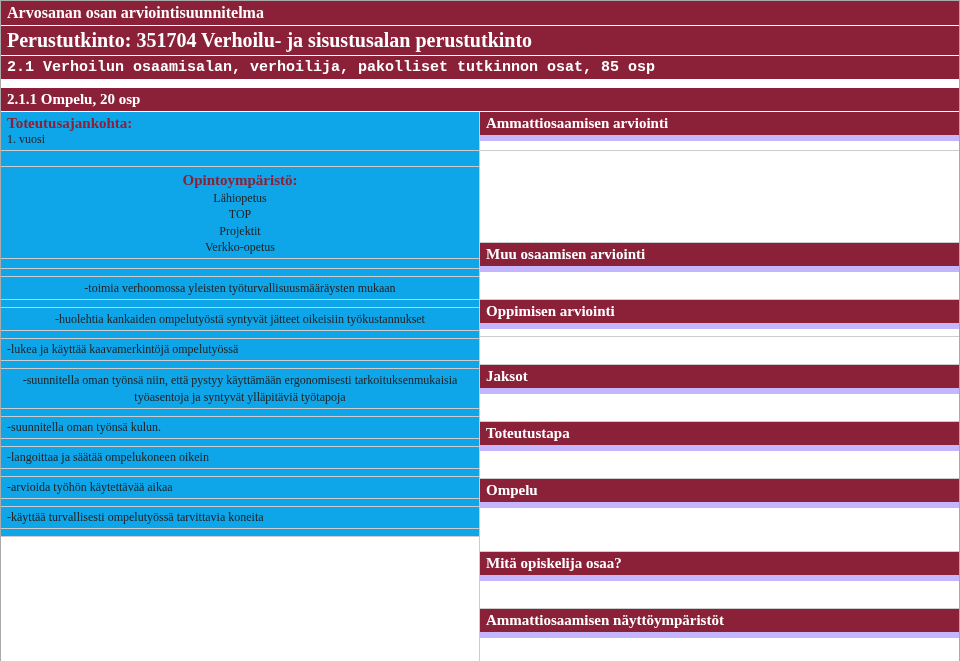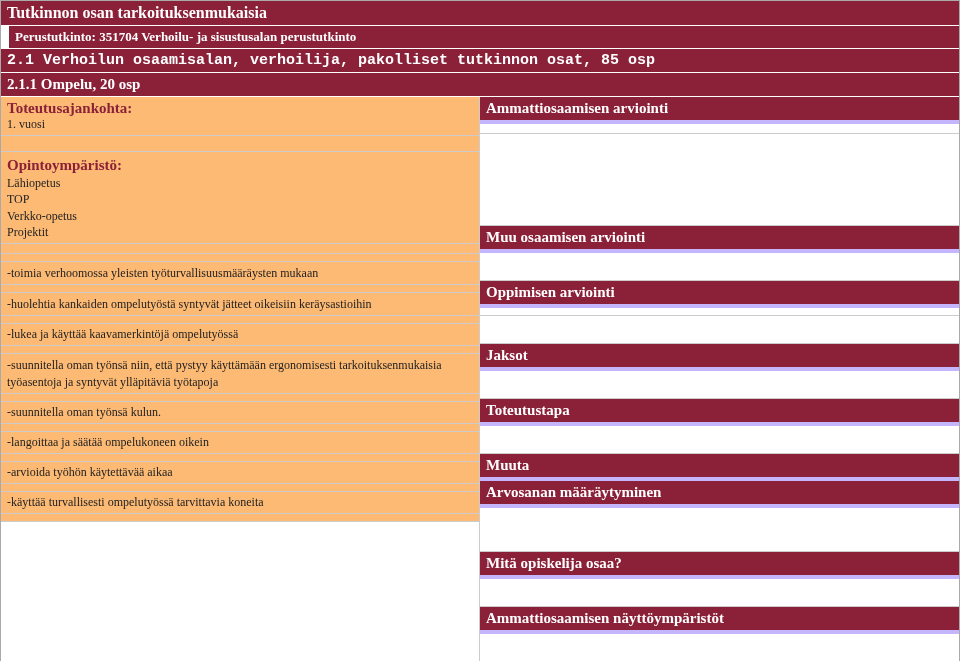"Tutkinnon osan tarkoituksenmukaisia" div.header-row { text: Tutkinnon osan tarkoituksenmukaisia -> Arvosanan osan arviointisuunnitelma }
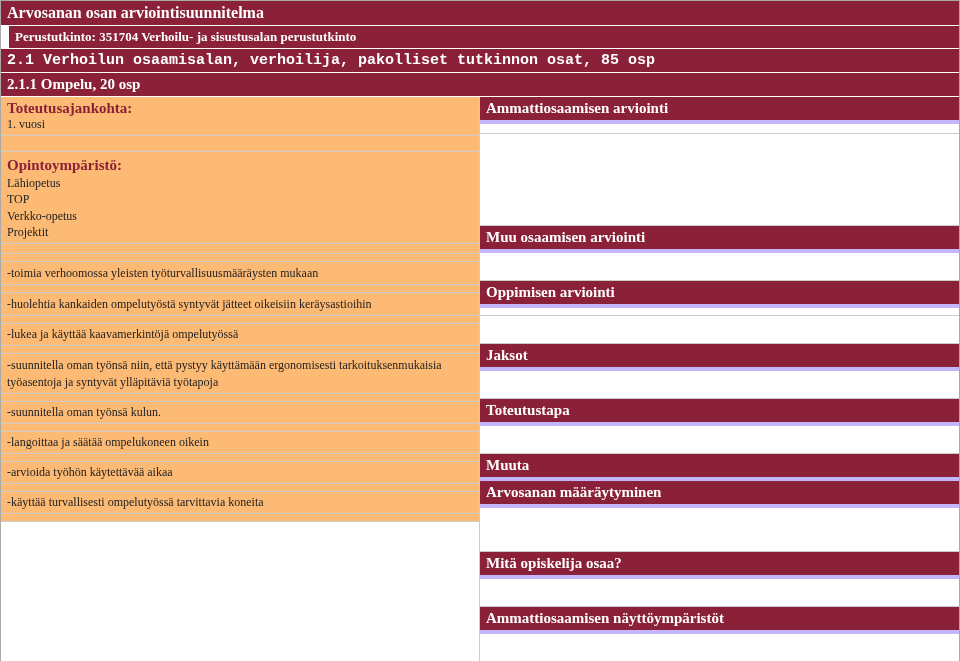"Perustutkinto: 351704 Verhoilu- ja" .header-sub { font-size: 13px -> 20px; margin-left: 8px -> none }
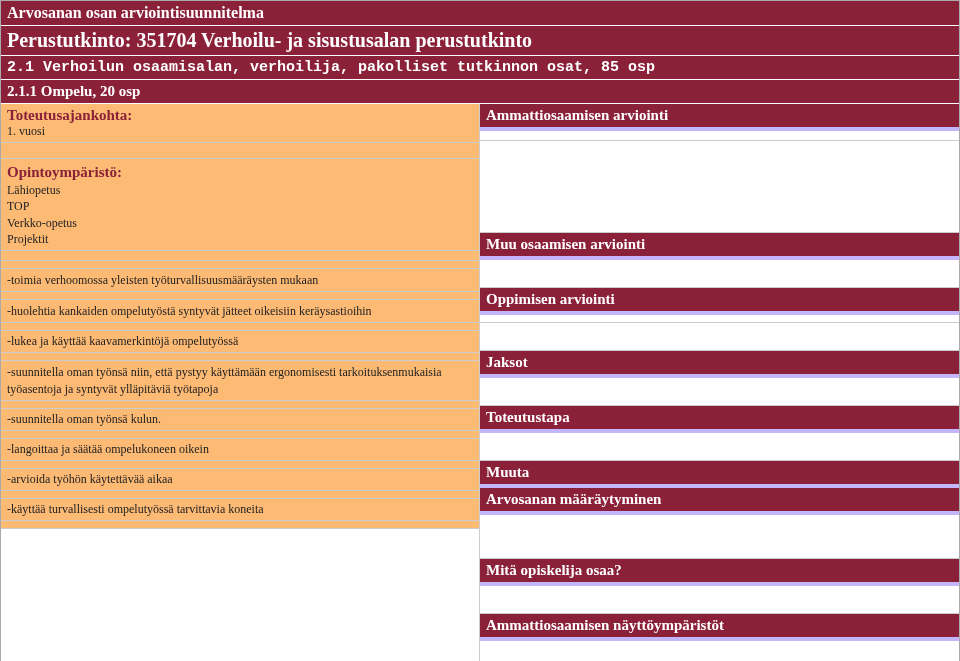"2.1.1 Ompelu, 20 osp" .header-unit { margin-top: none -> 8px }
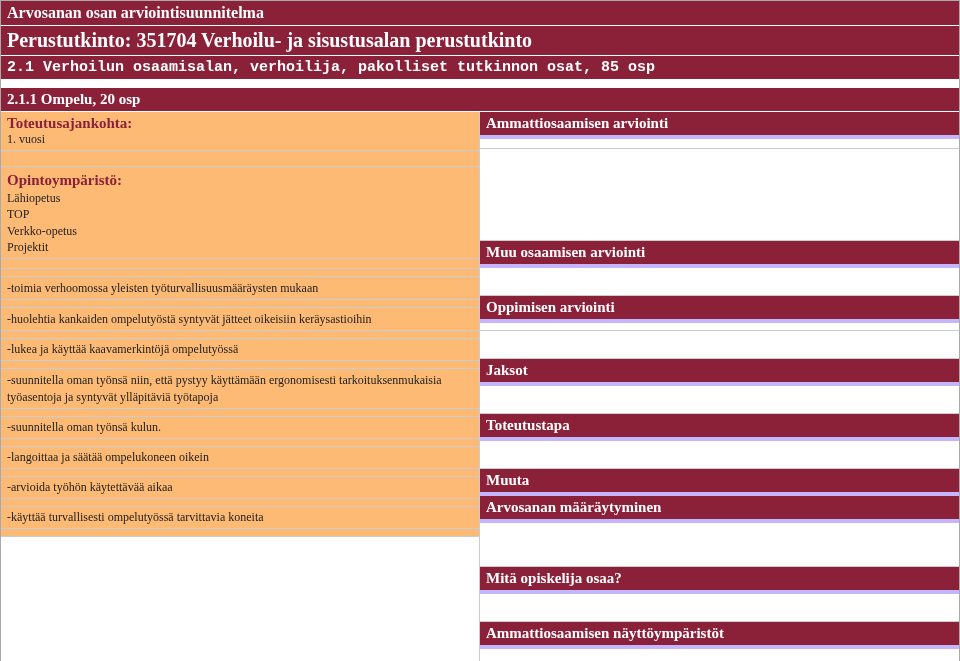"Toteutusajankohta:" .cell.white { background: #fdba74 -> #0ea5e9 }
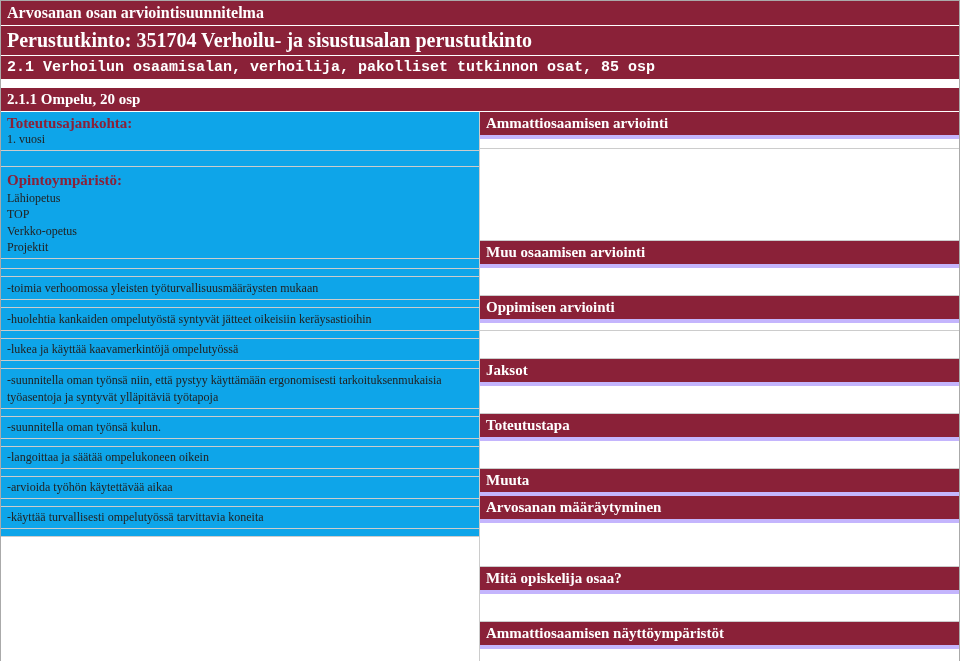"Ammattiosaamisen arviointi" .right-header { border-bottom: 4px solid #c4b5fd -> 6px solid #c4b5fd }
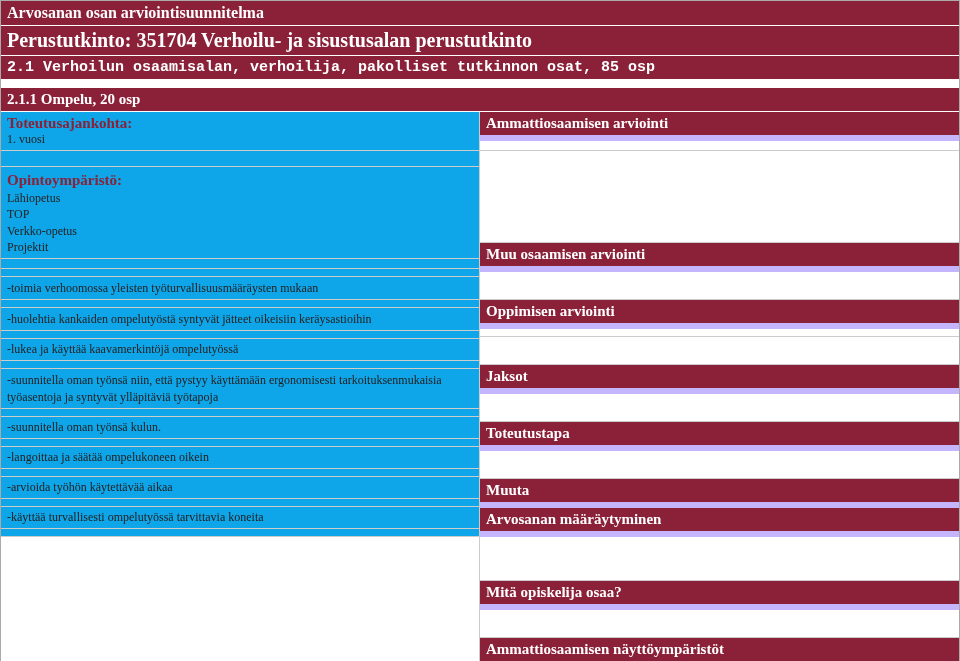"Opintoympäristö:" .multiline { text-align: none -> center }
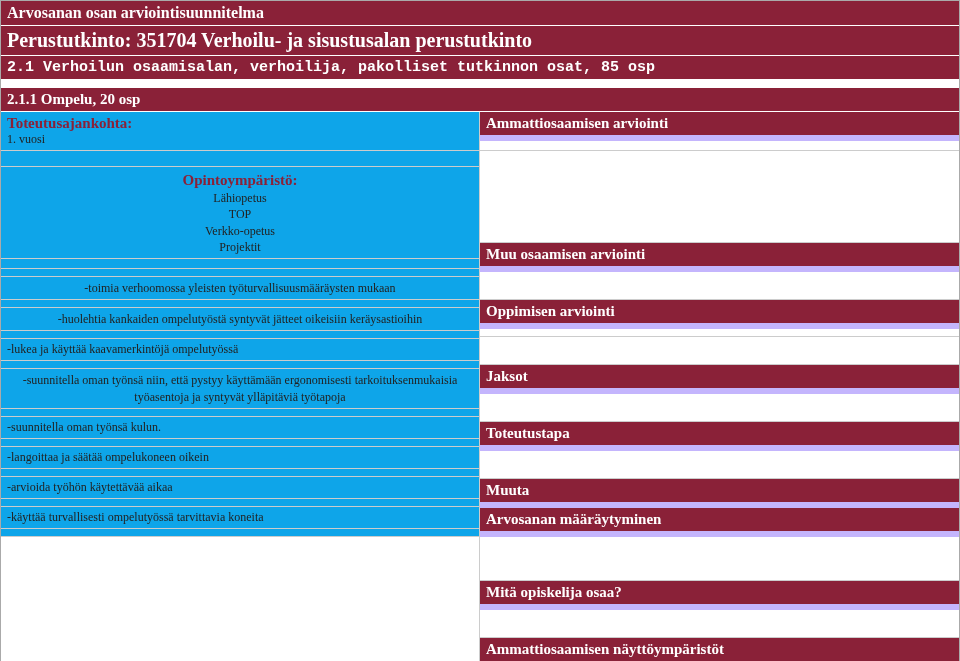"Verkko-opetus" div.plain { order: before "Projektit" -> after "Projektit" }
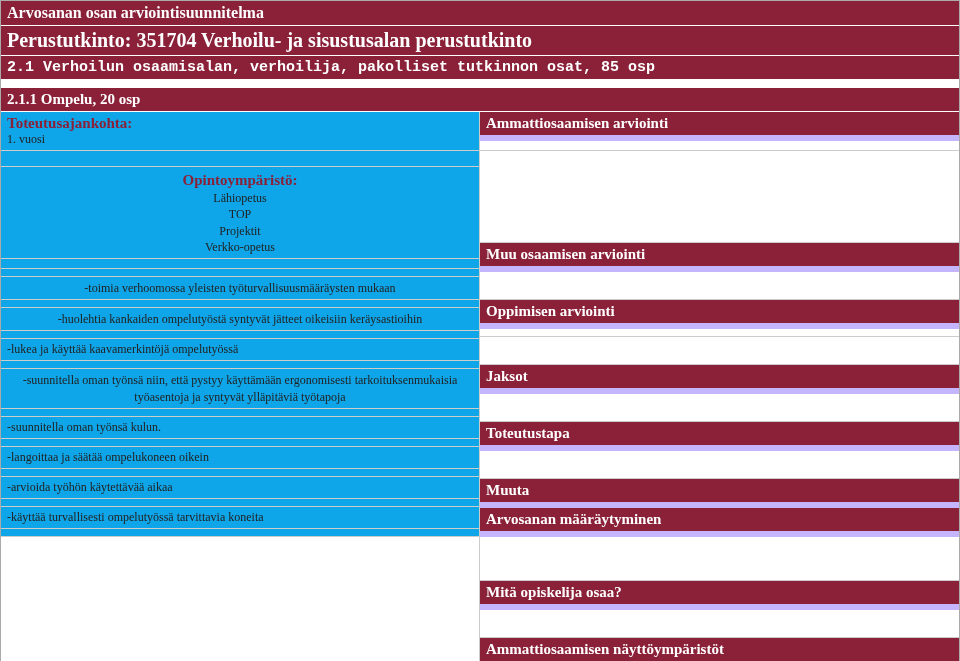"-huolehtia kankaiden ompelutyöstä" div.cell { text: keräysastioihin -> työkustannukset }
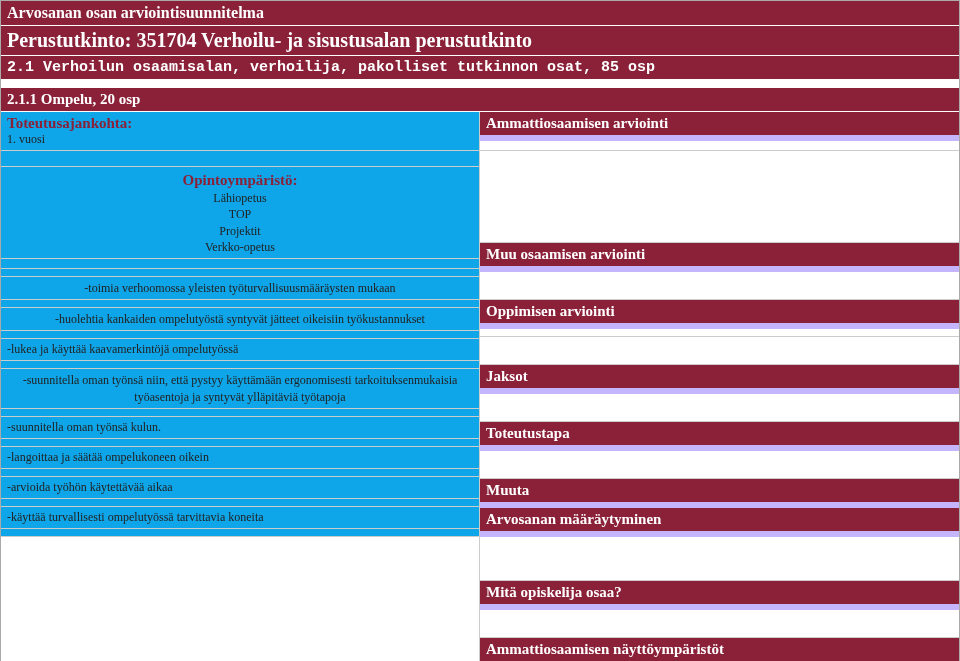"Muuta" div.right-header { text: Muuta -> Ompelu }
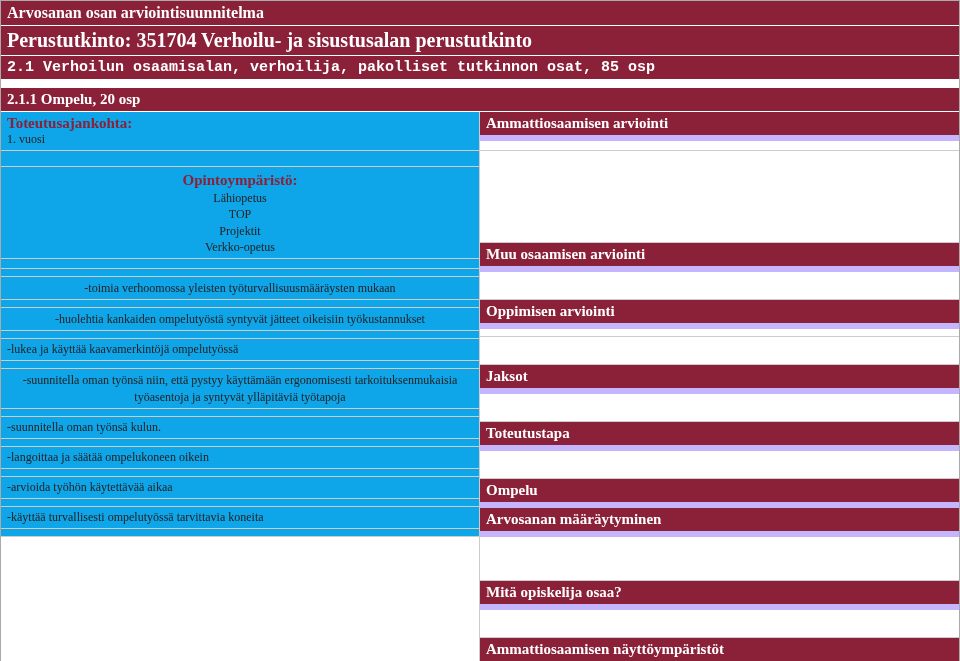"Arvosanan määräytyminen" div.right-header { html: <div>Arvosanan määräytyminen</div> -> none }
